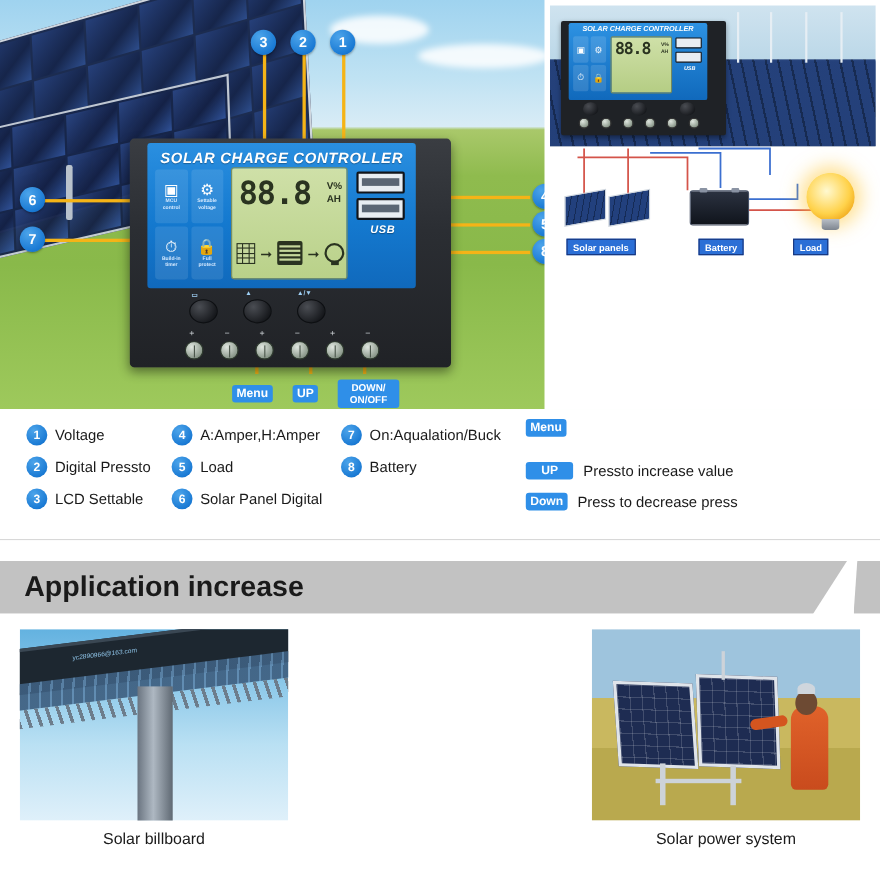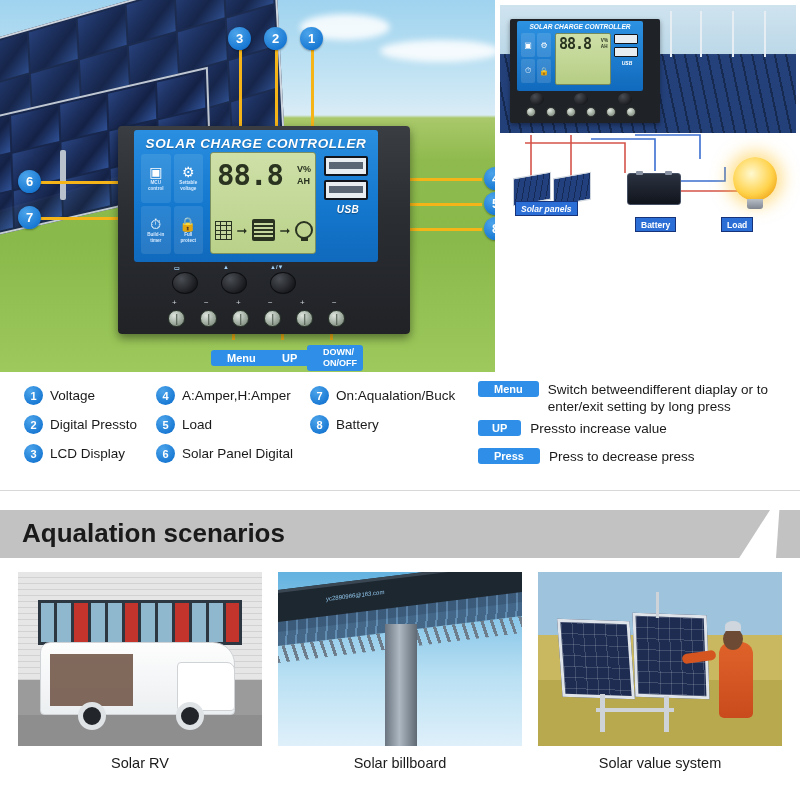"Solar panels" div.wlabel { font-style: italic -> none; top: 68px -> 84px }
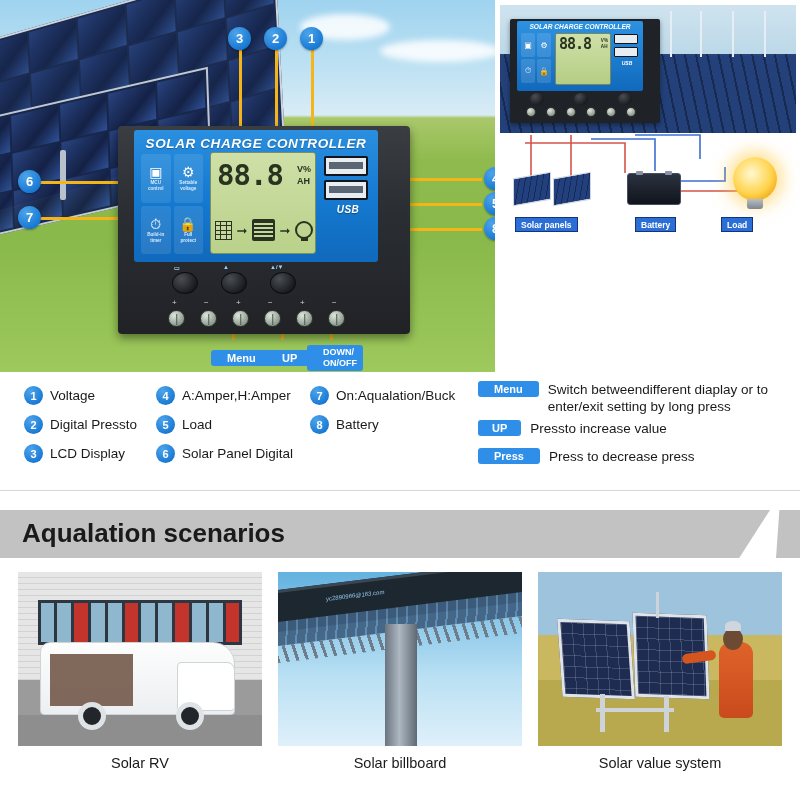"Menu" .kbadge { padding: 2px 16px -> 2px 4px }
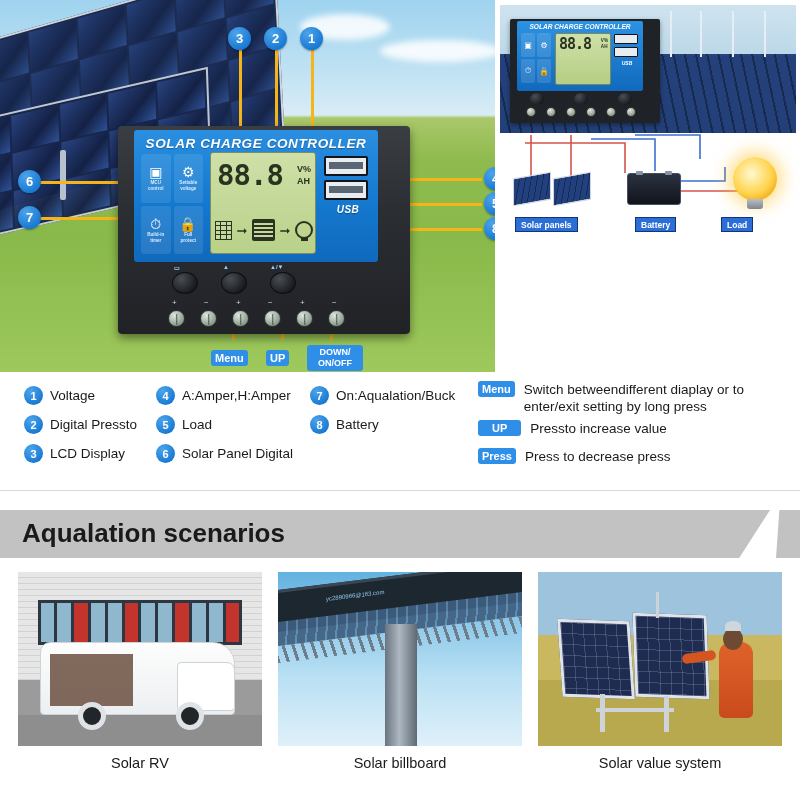"Switch betweendifferent diaplay or to" span.khelp { html: <span>Switch betweendifferent diaplay or to enter/exit setting by long press</span> -> none }
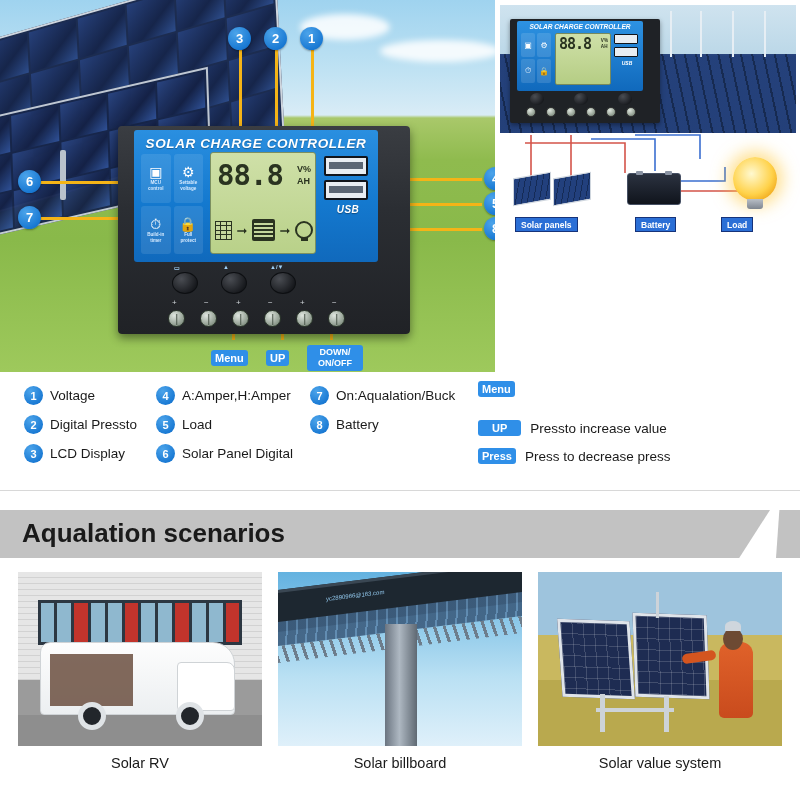"LCD Display" span.lg-text { text: Display -> Settable }
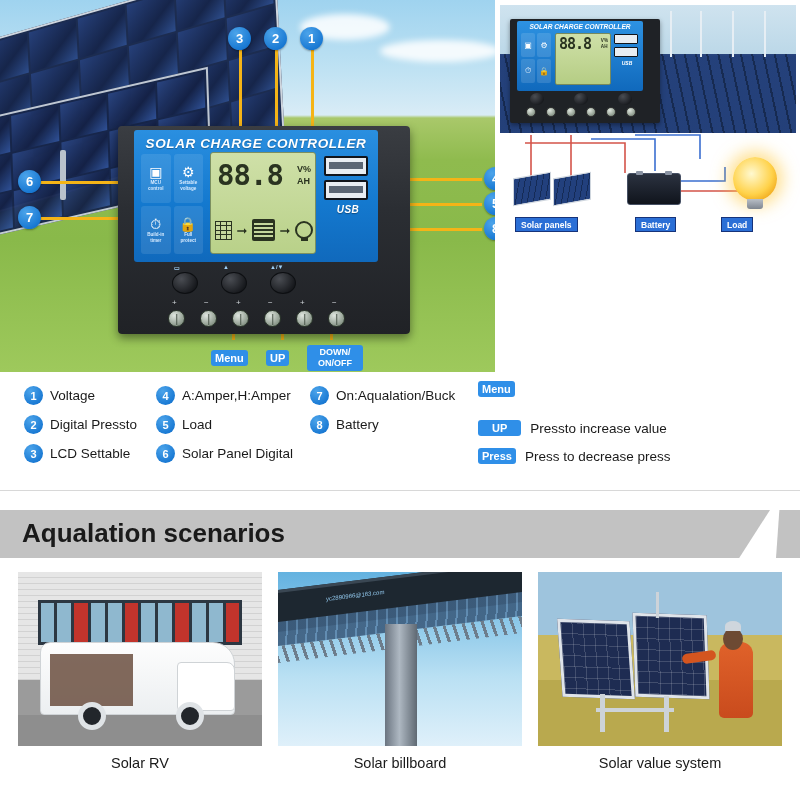"Press" span.kbadge { text: Press -> Down }
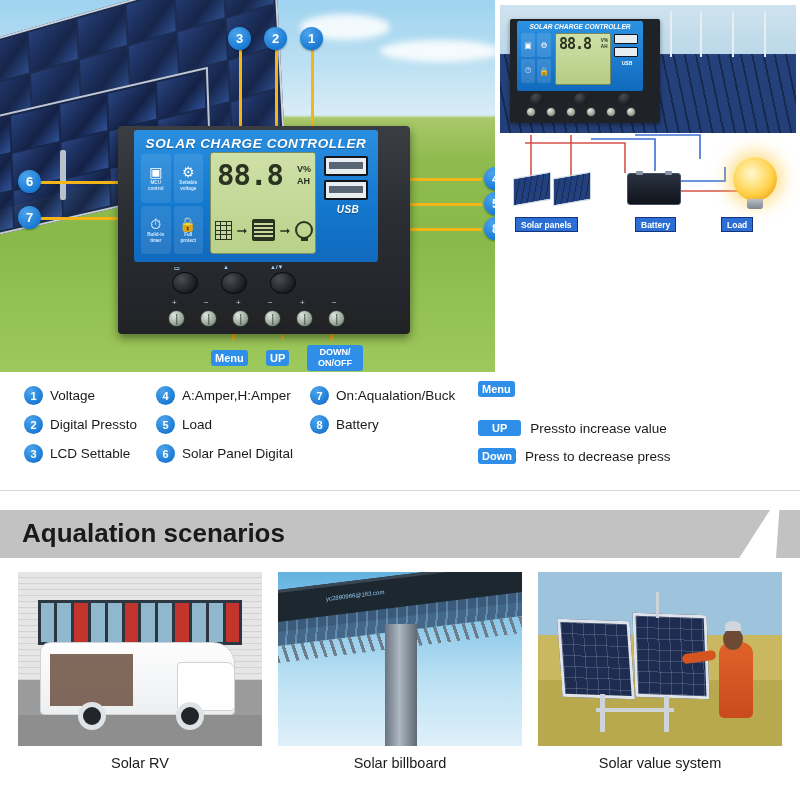"Aqualation scenarios" div.app-title { text: Aqualation scenarios -> Application increase }
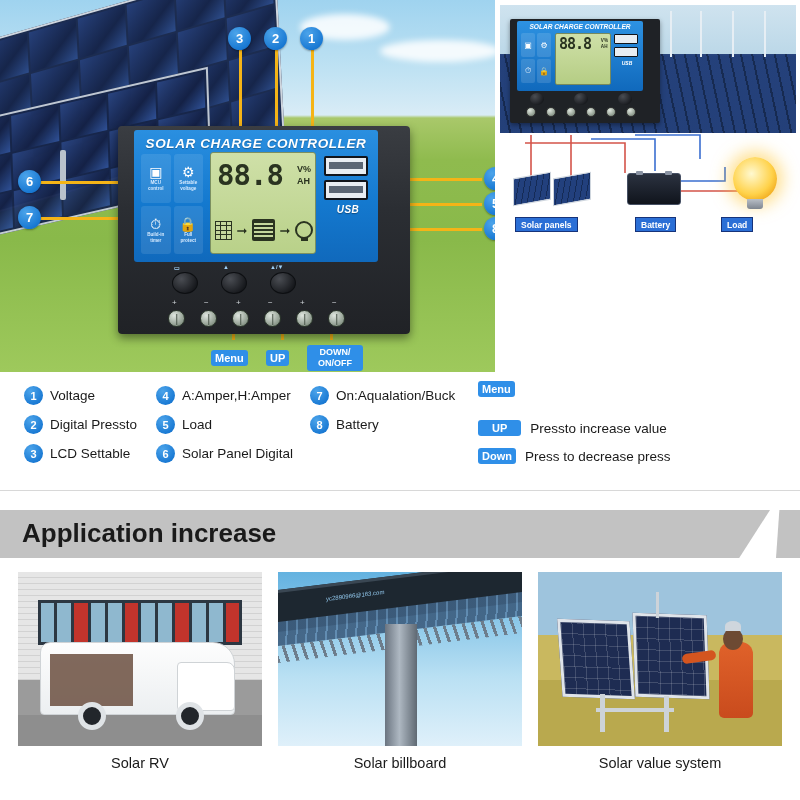"Solar RV" div.app-cell { html: <div> <div> <div></div> <div></div> <div> <i></i> <i></i> <i></i> <i></i> <i></i> <i></i> <i></i> <i></i> <i></i> <i></i> <i></i> <i></i> </div> <div></div> <div></div> <div></div> <div></div> <div></div> <div></div> </div> <div>Solar RV</div> </div> -> none }
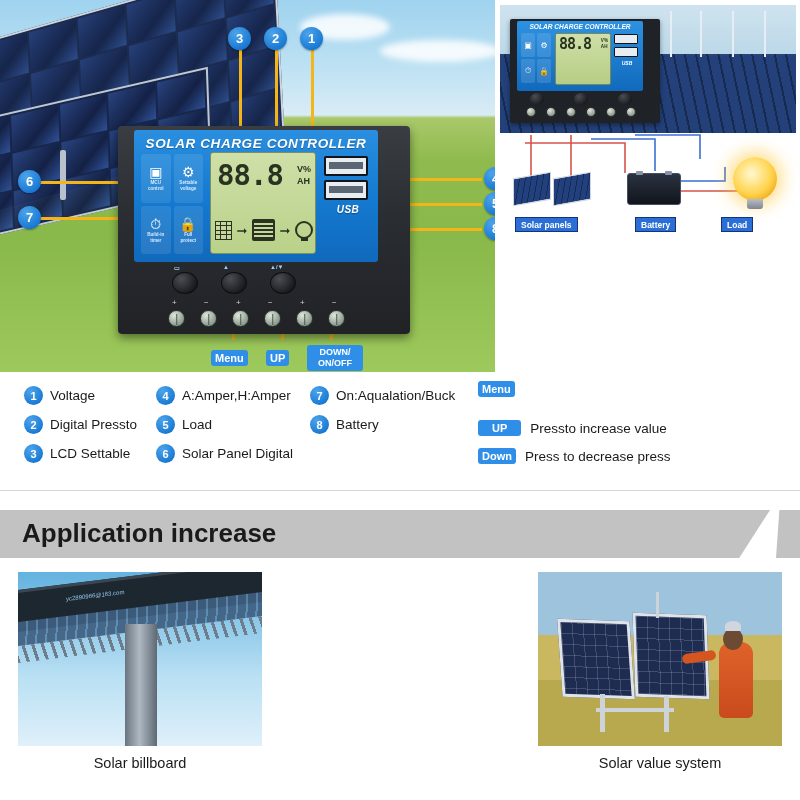"Solar value system" div.app-cap { text: value -> power }
